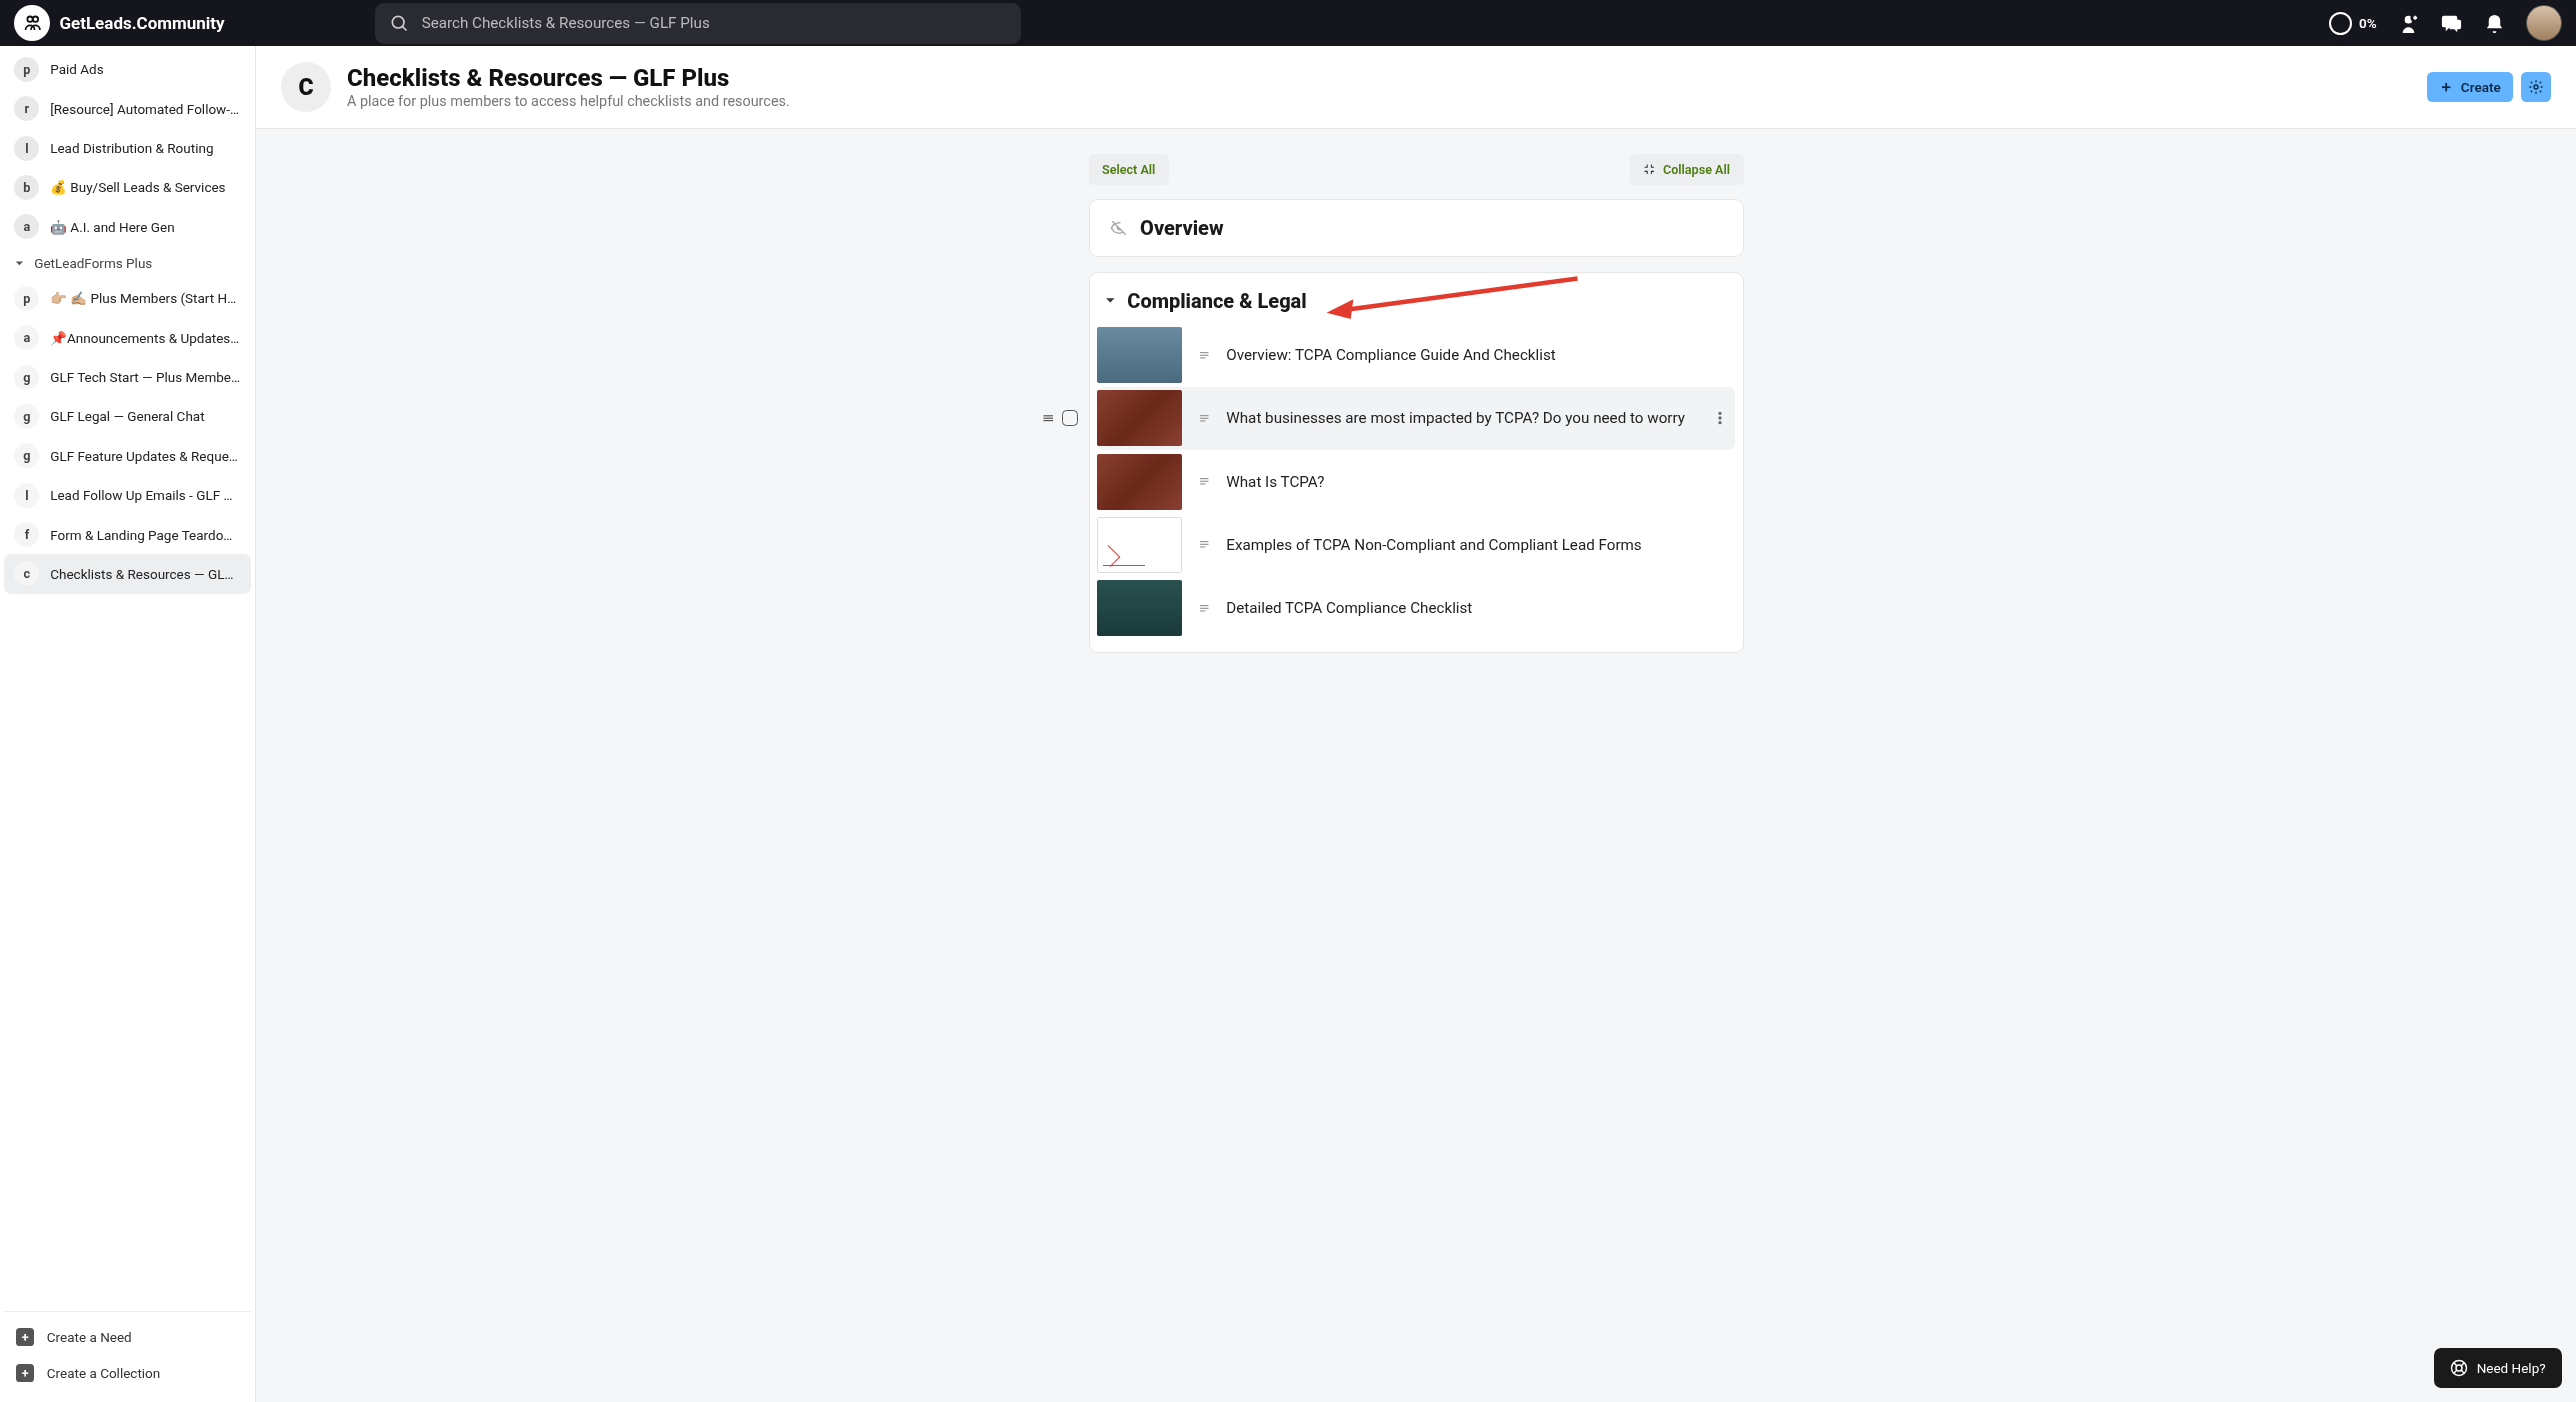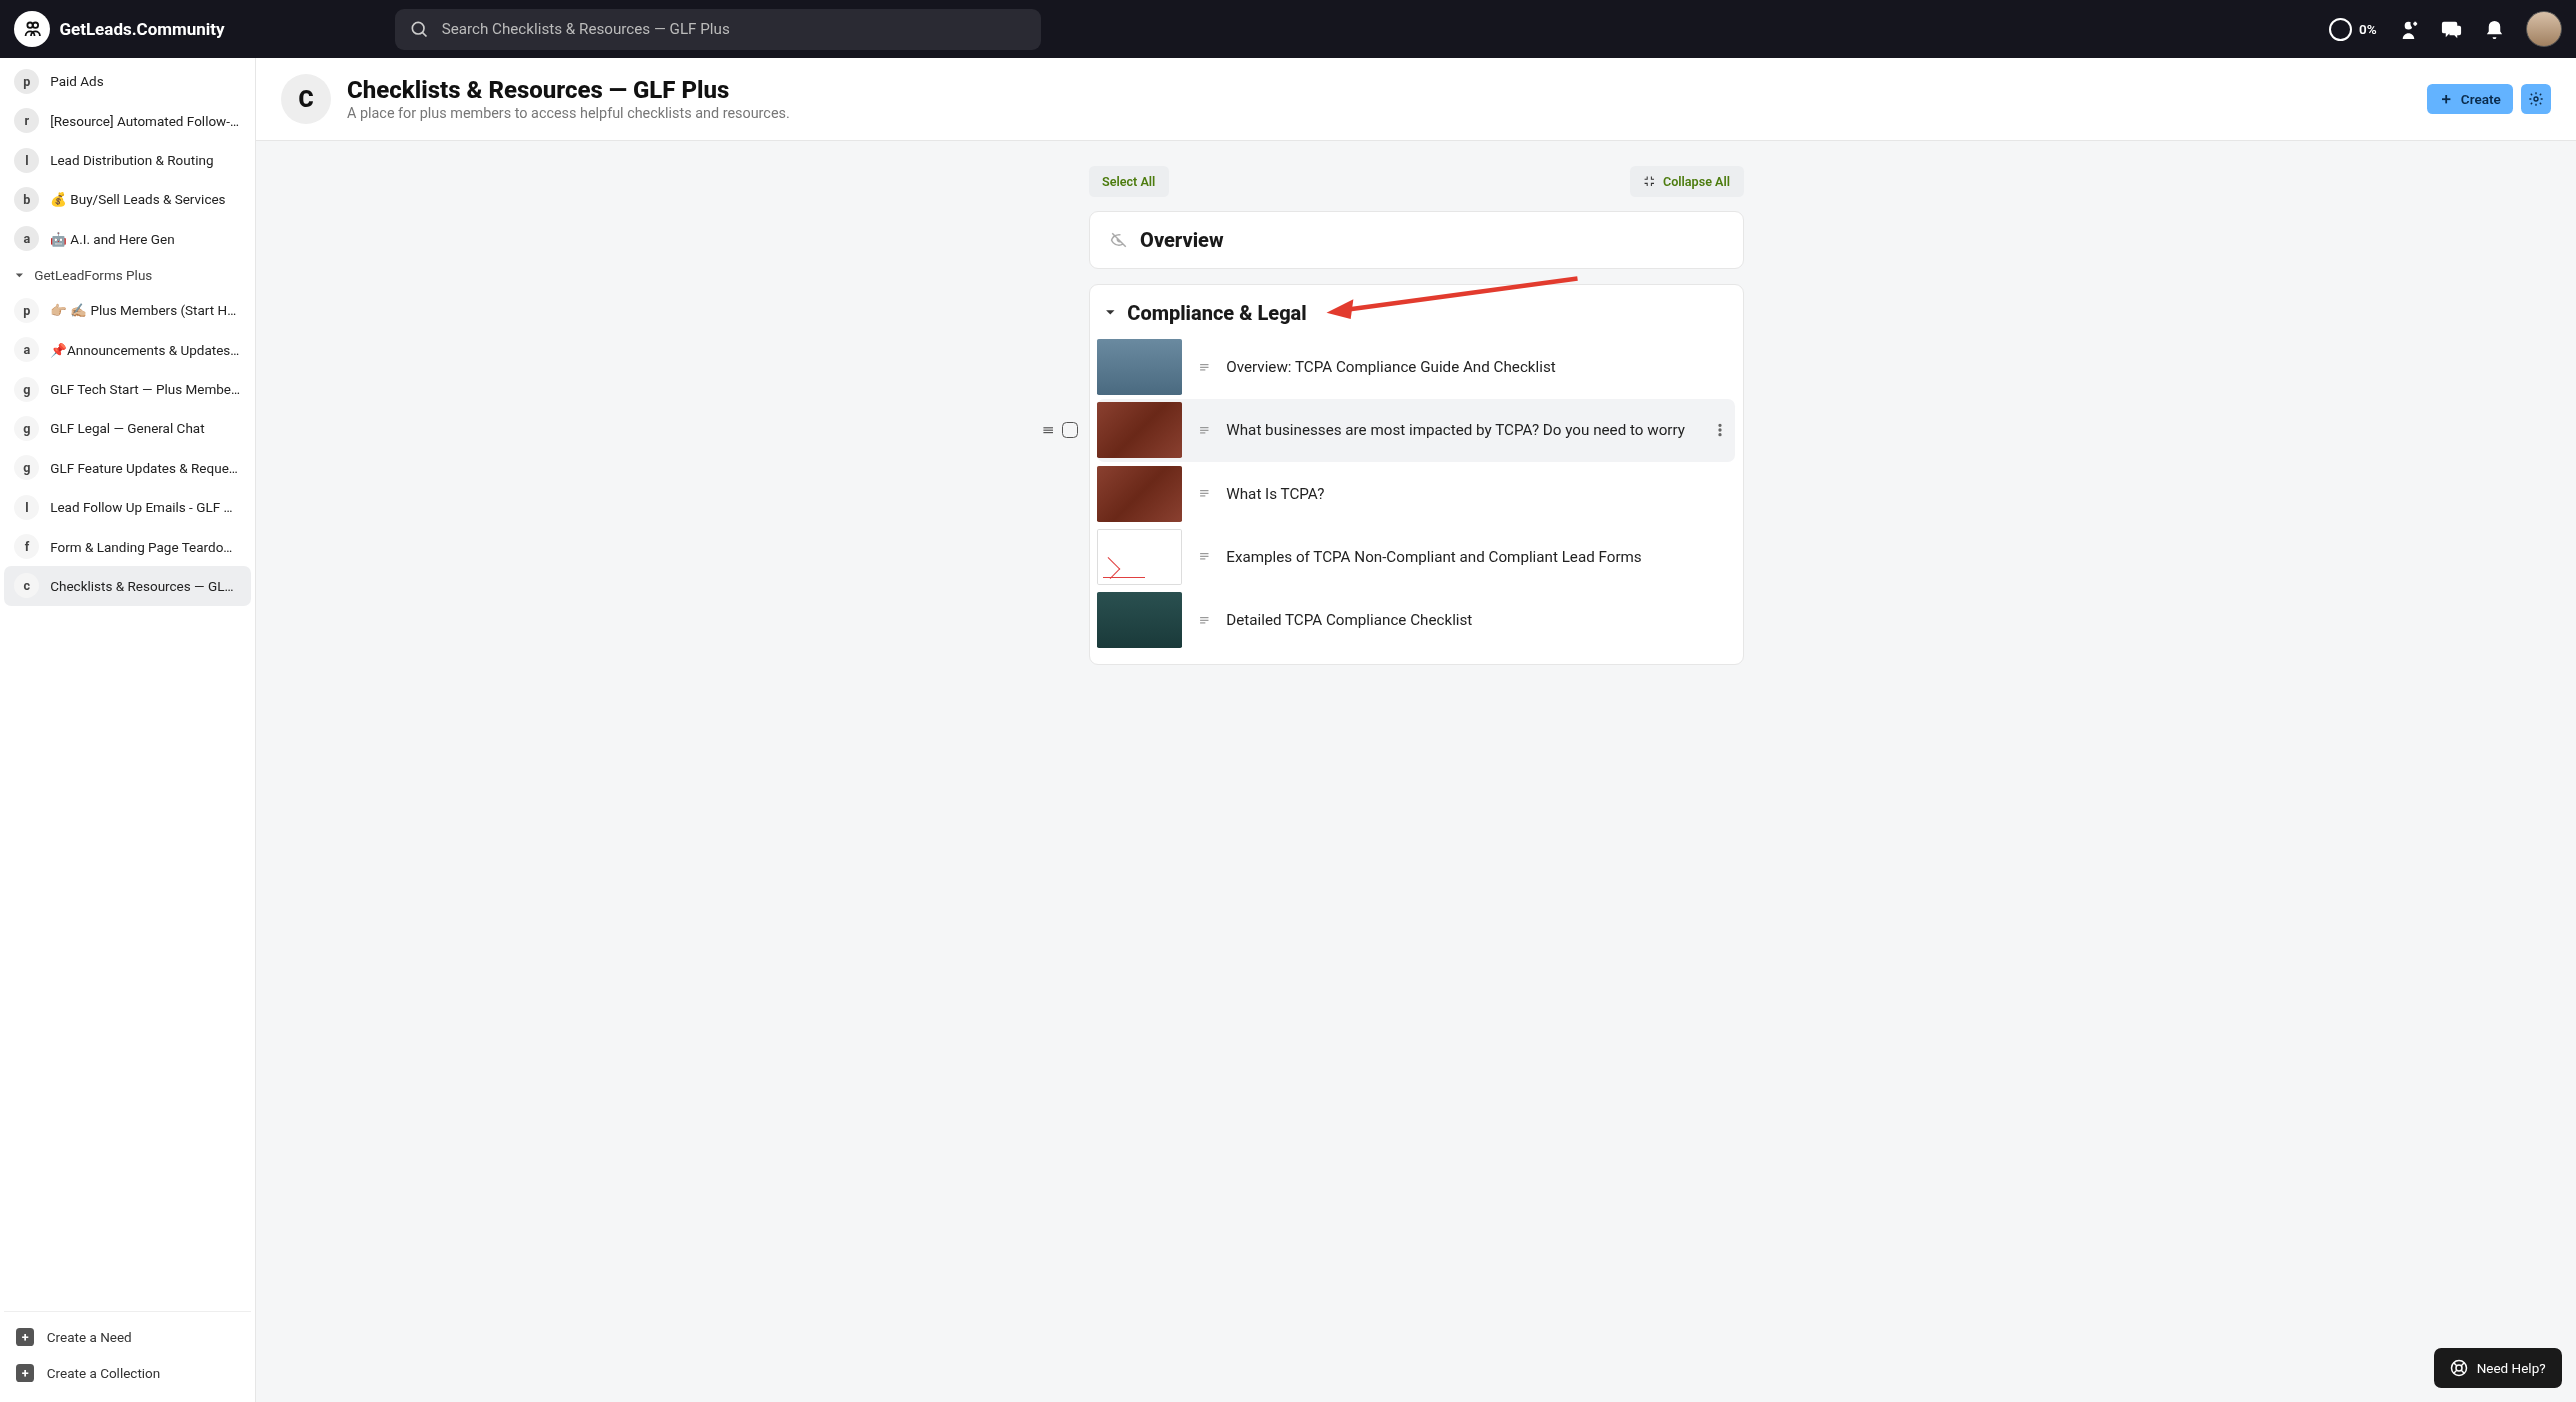"GetLeads.Community" .topbar { gap: 31px -> 11px; height: 58px -> 46px }
